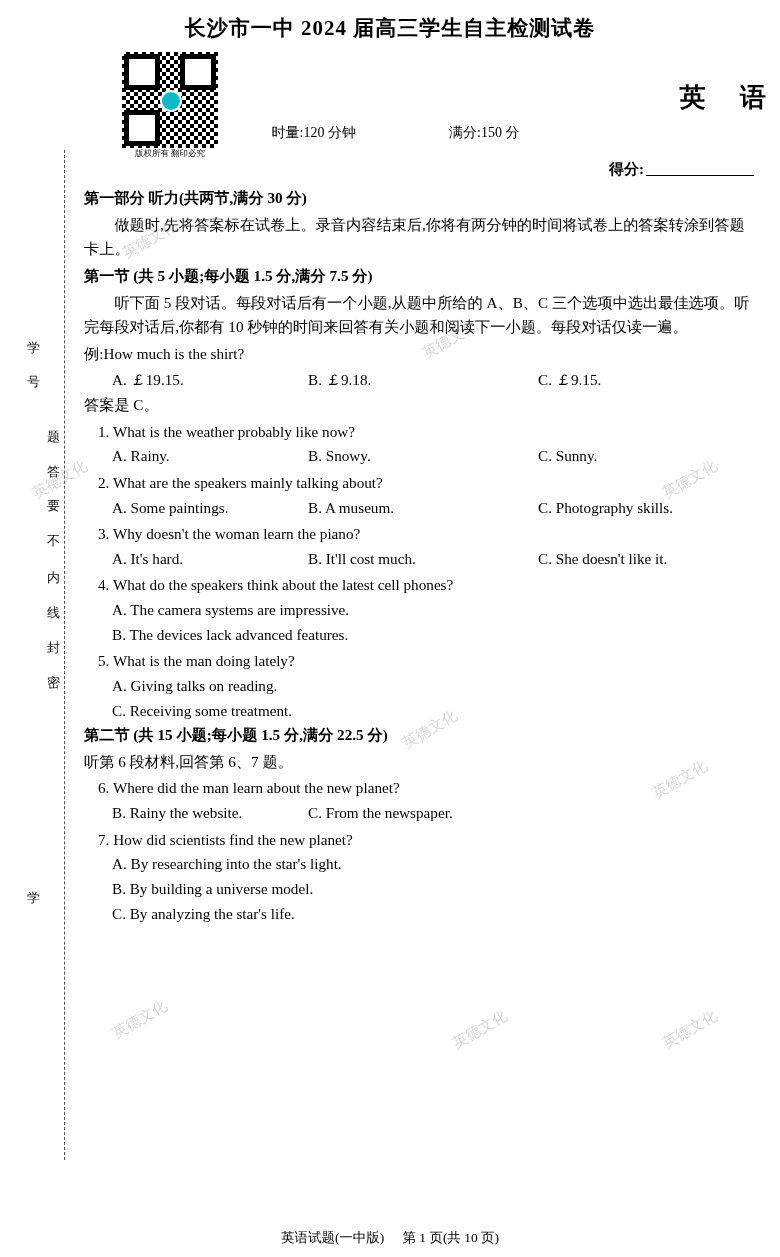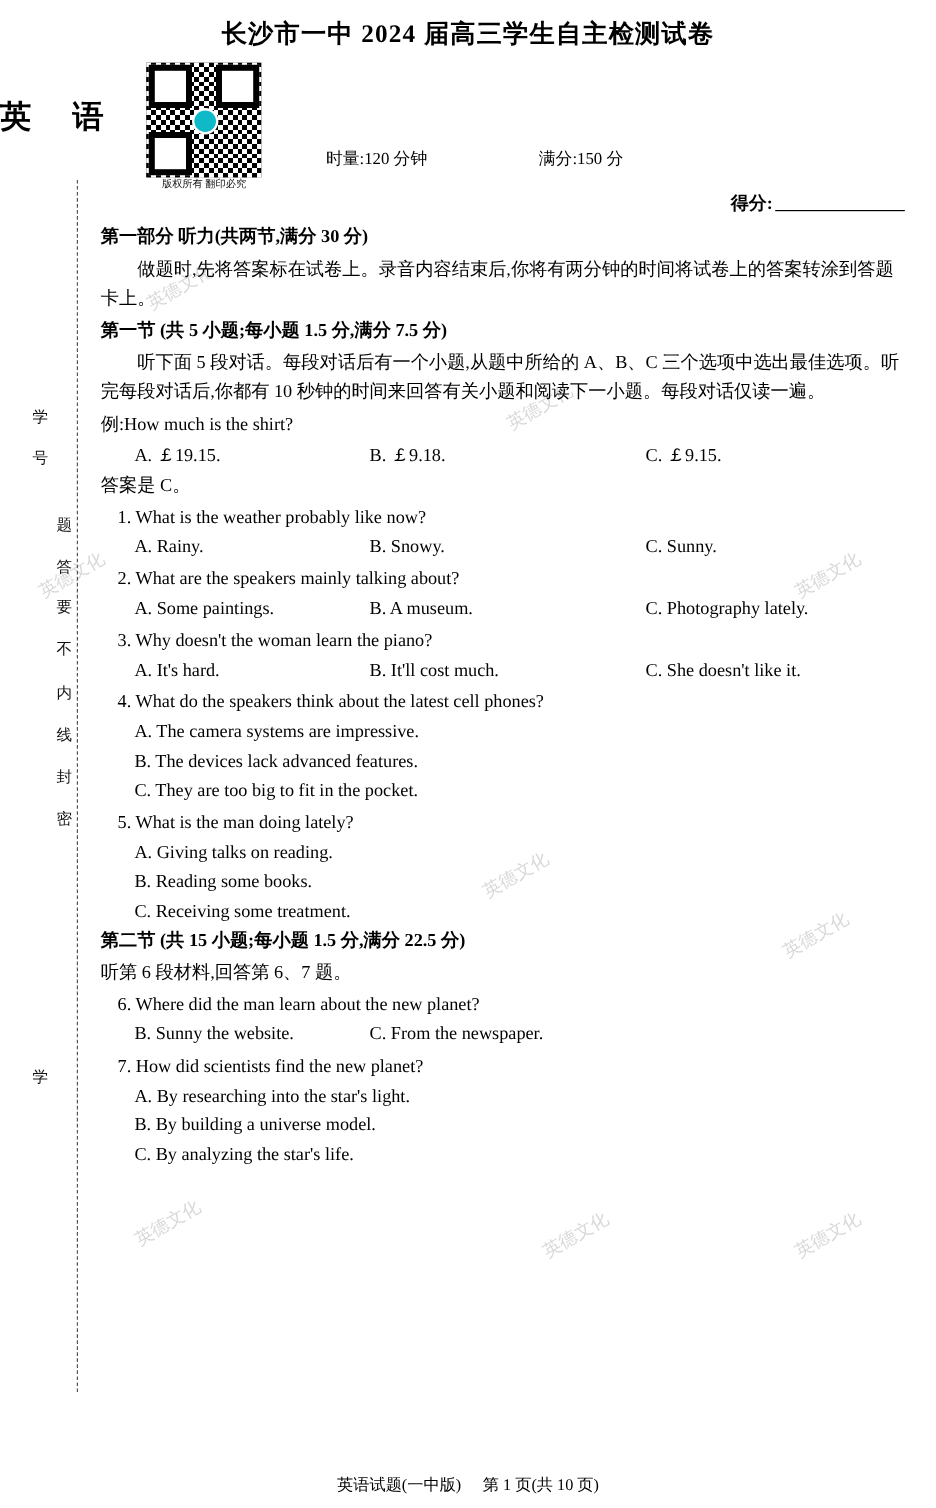"英 语" .subject { text-align: left -> right }
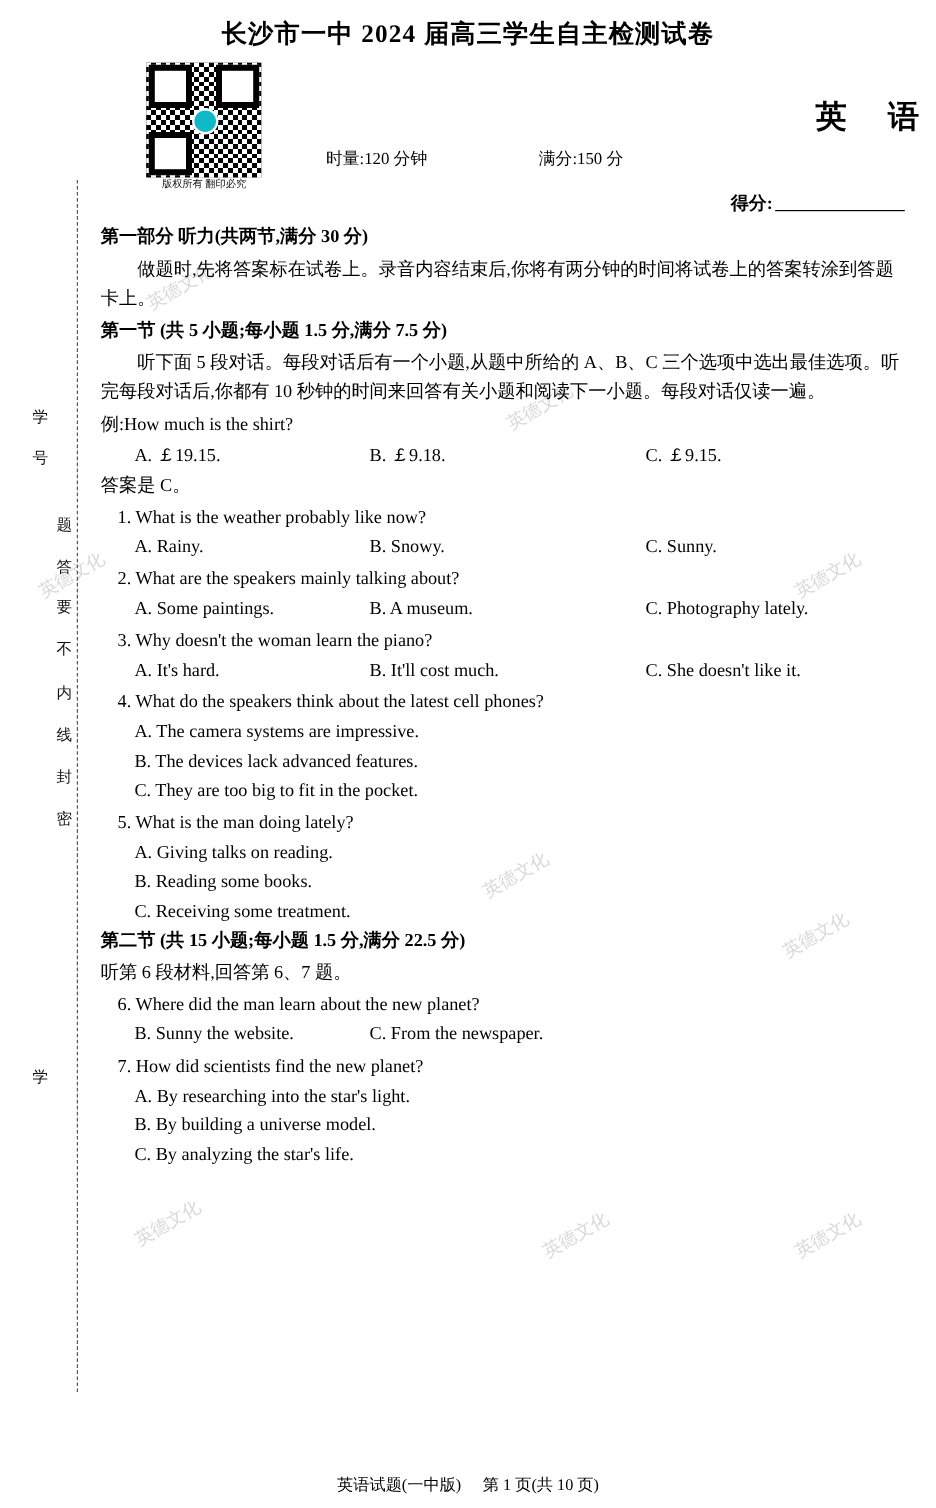"C. Photography lately." div { text: lately -> skills }
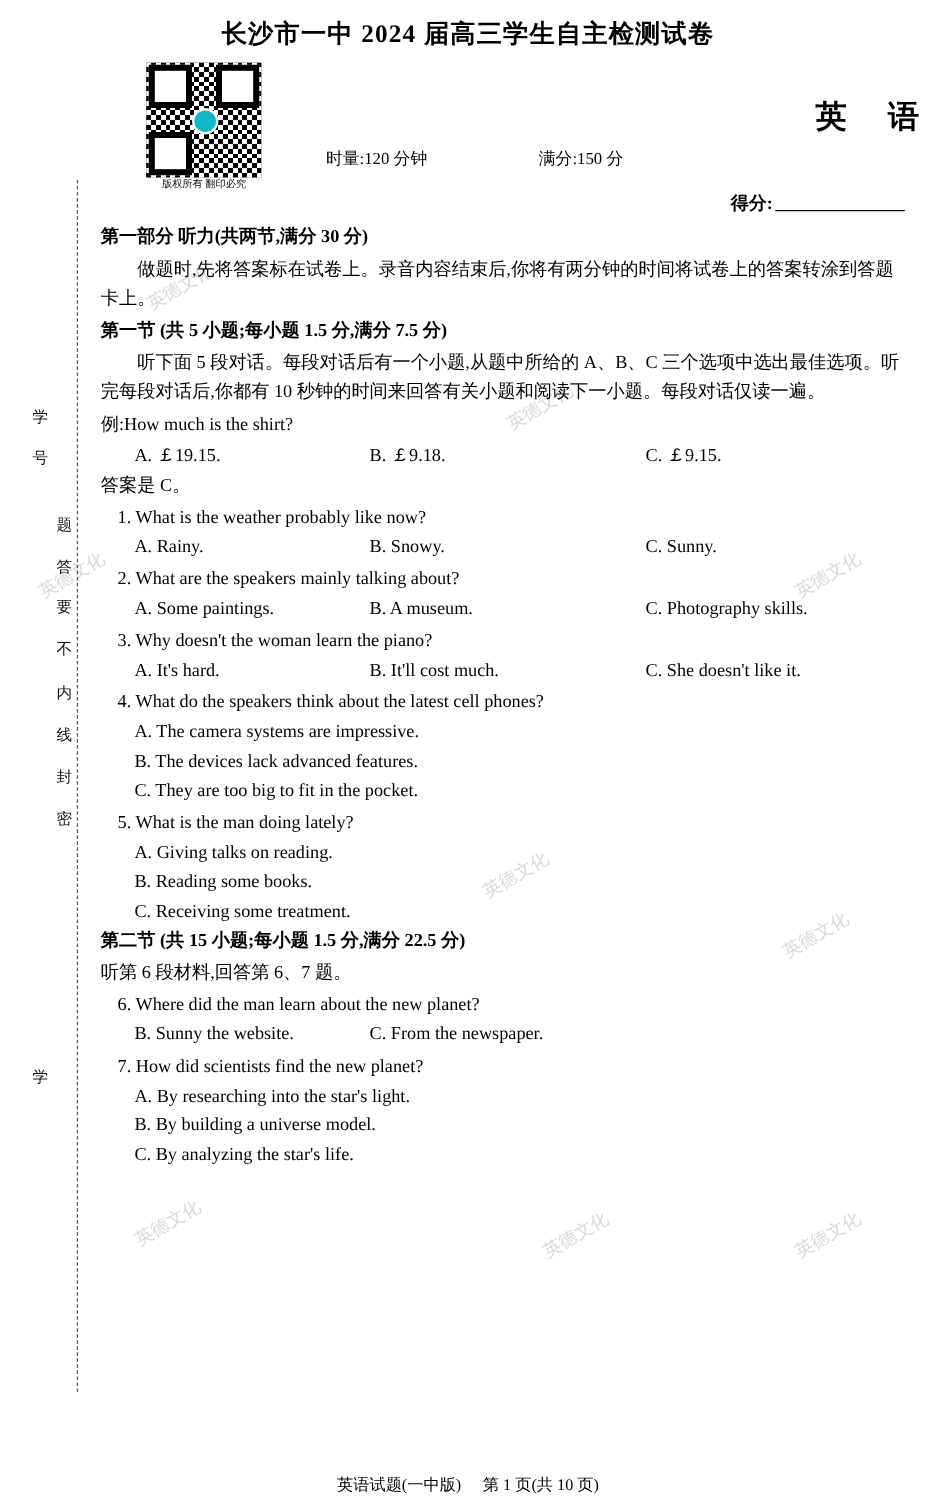"C. They are too big" div.optline { html: <div>C. They are too big to fit in the pocket.</div> -> none }
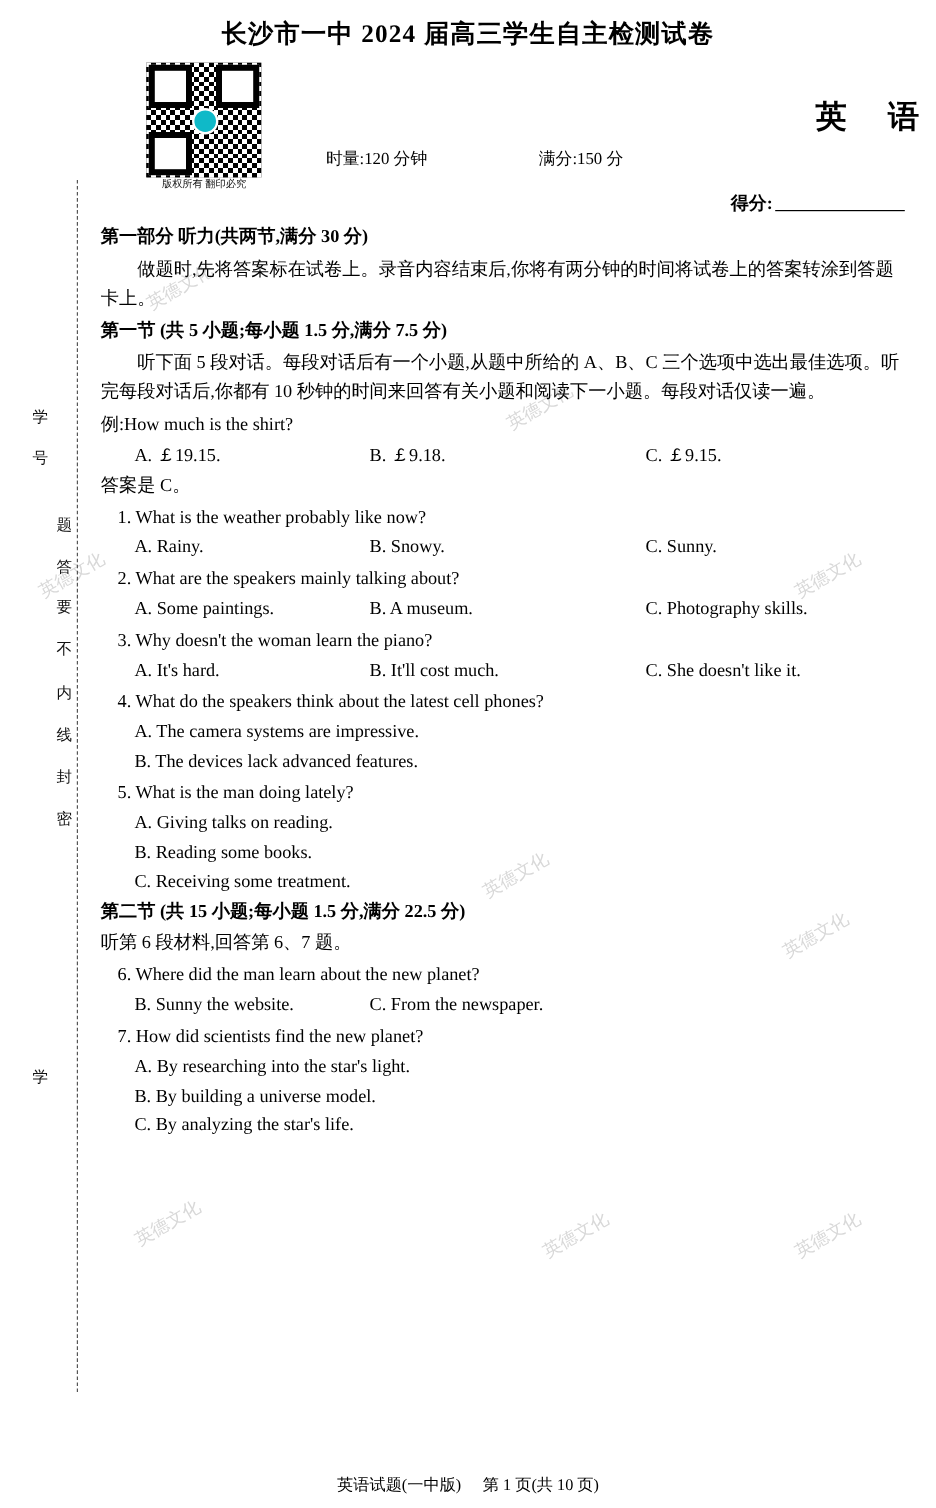"B. Reading some books." div.optline { html: <div>B. Reading some books.</div> -> none }
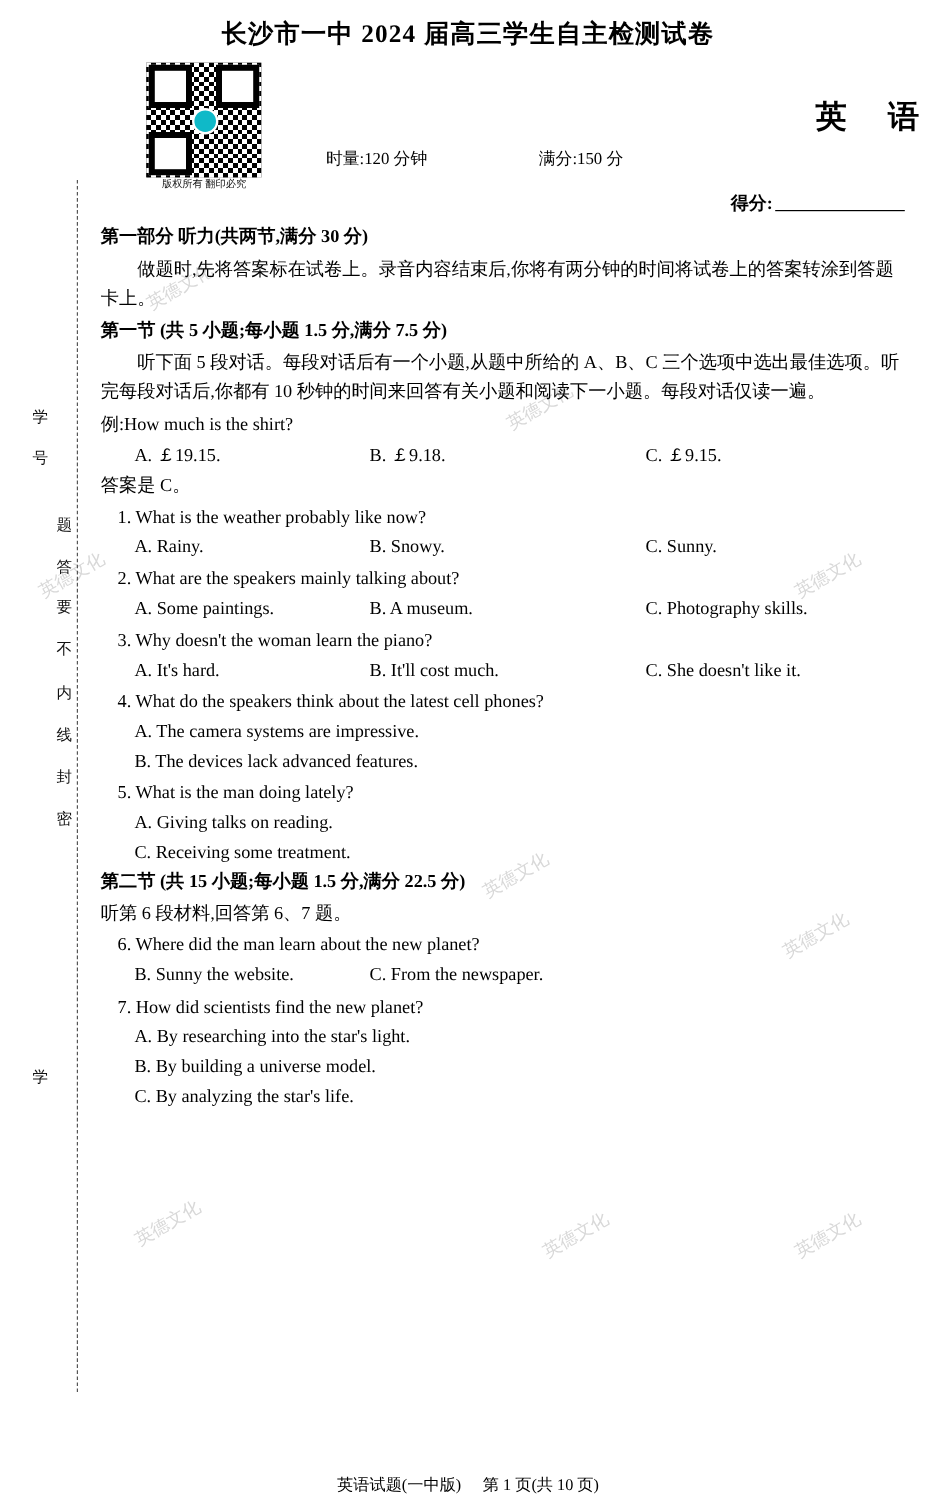"B. Sunny the website." div { text: Sunny -> Rainy }
